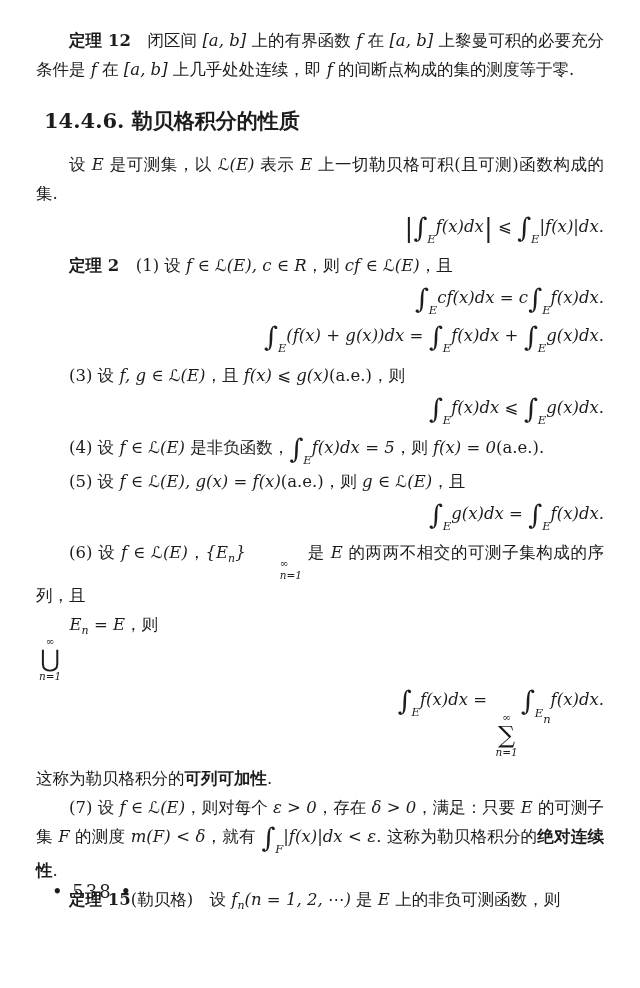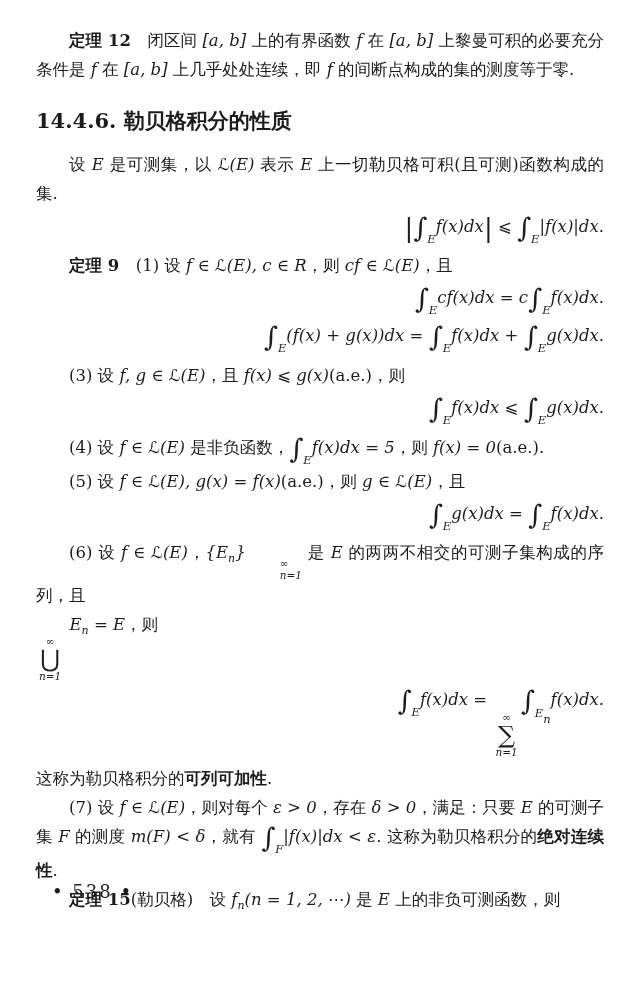"14.4.6. 勒贝格积分的性质" h2 { margin: 22px 0 14px 0 -> 22px 0 14px 8px }
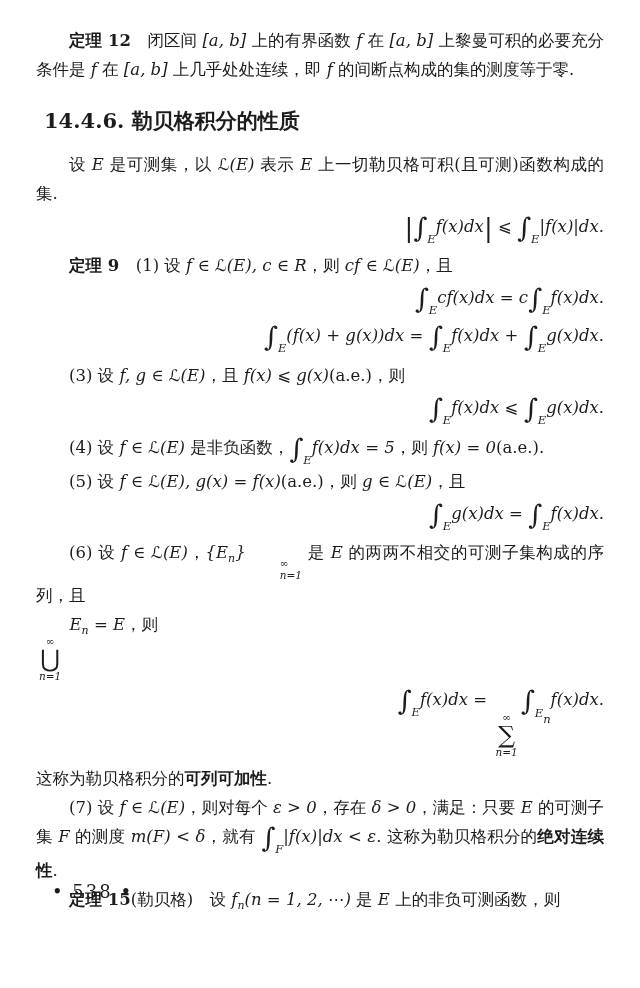"定理 9" span.bd { text: 9 -> 2 }
